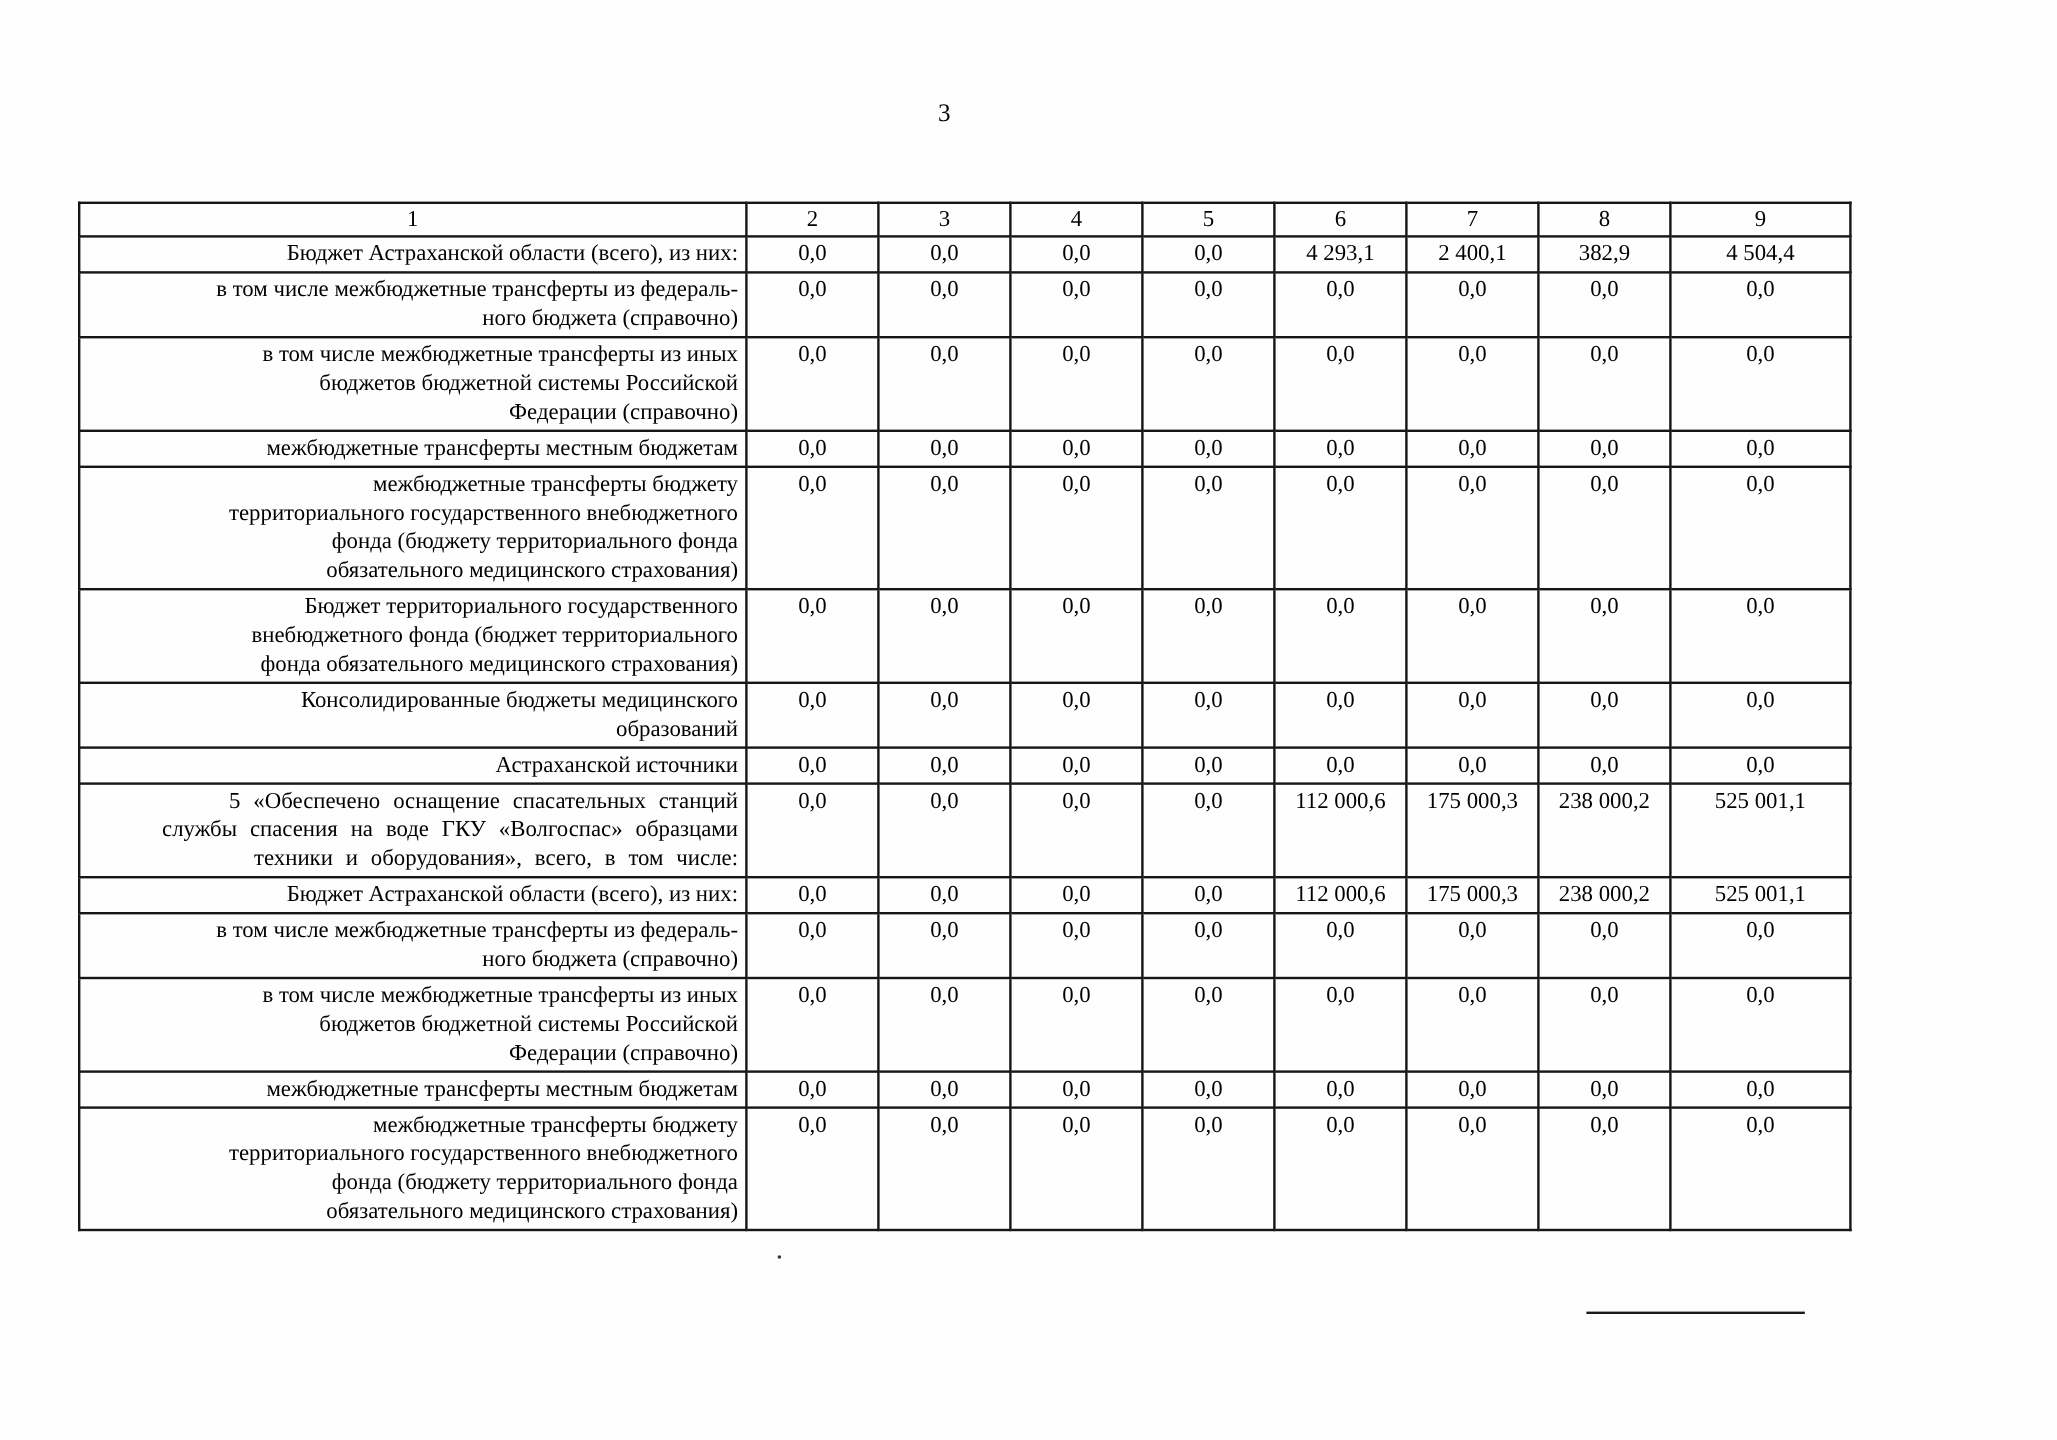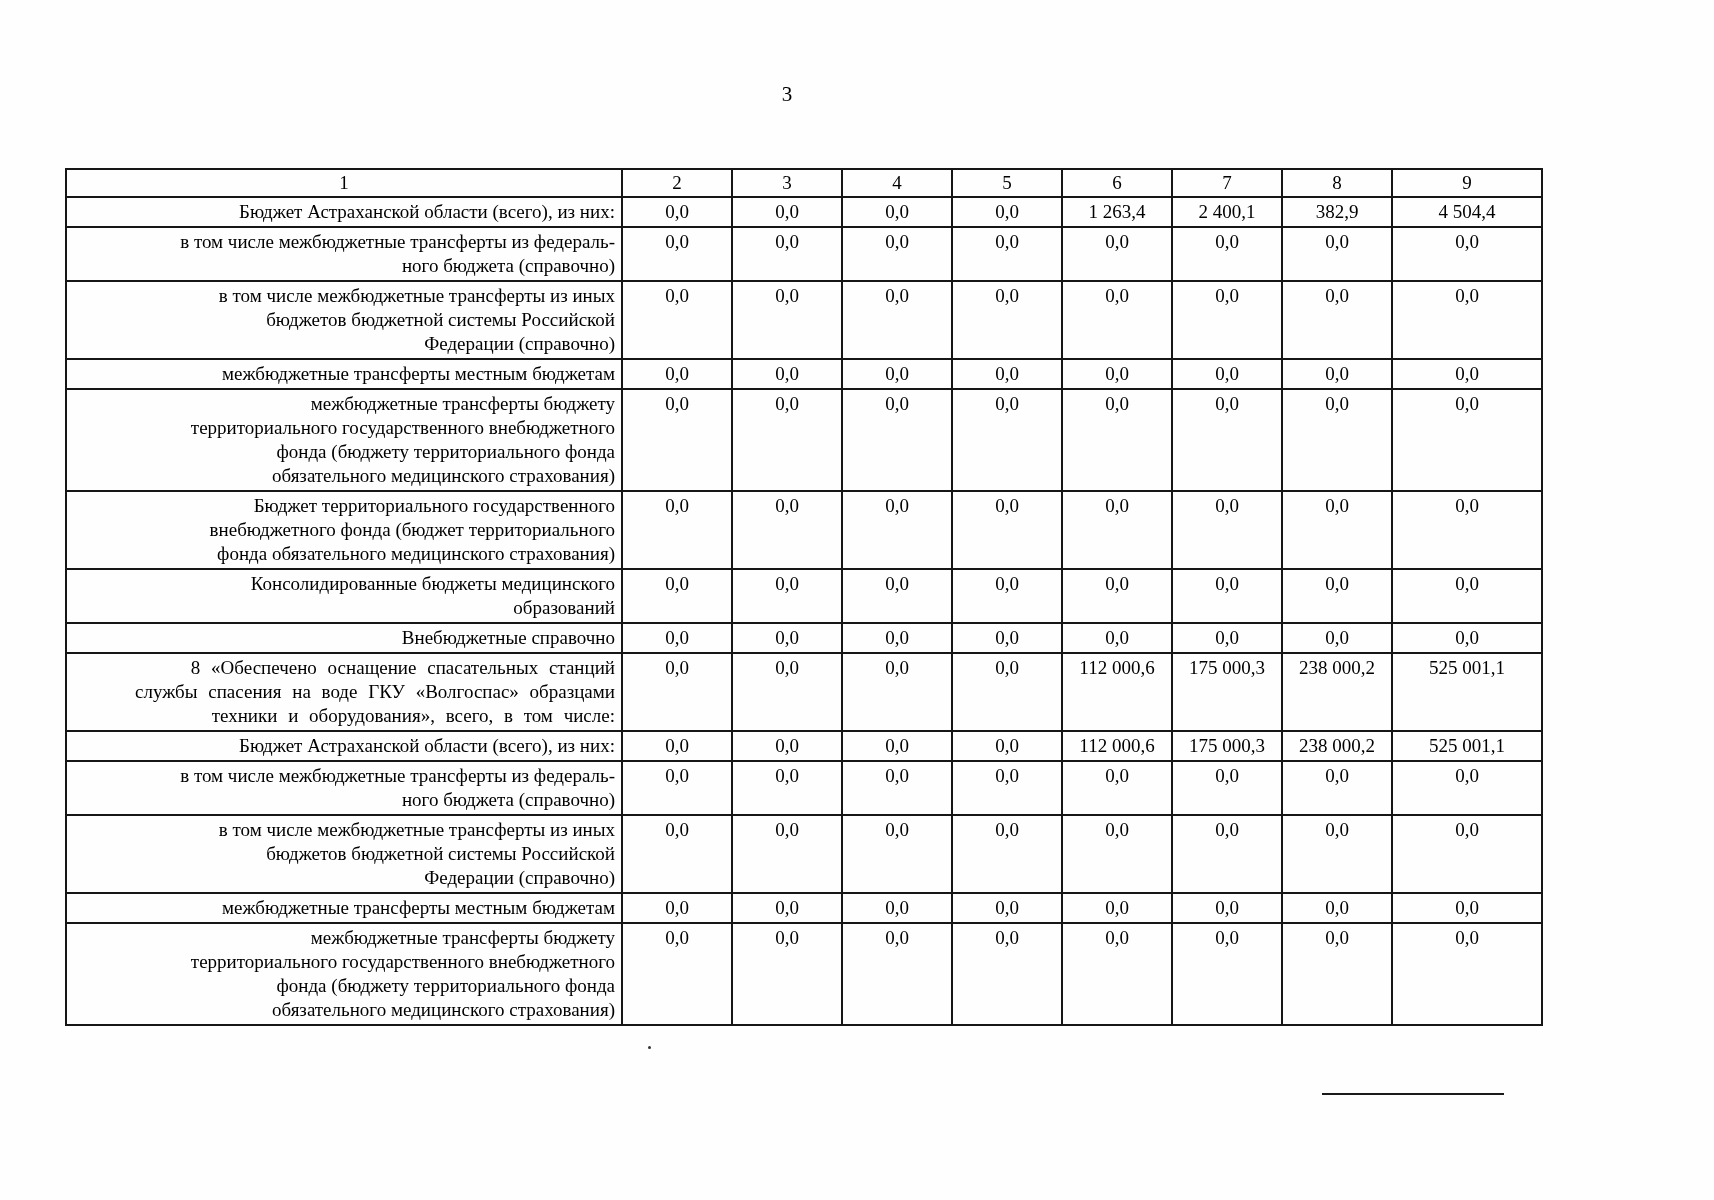"1 263,4" td.value { text: 1 263,4 -> 4 293,1 }
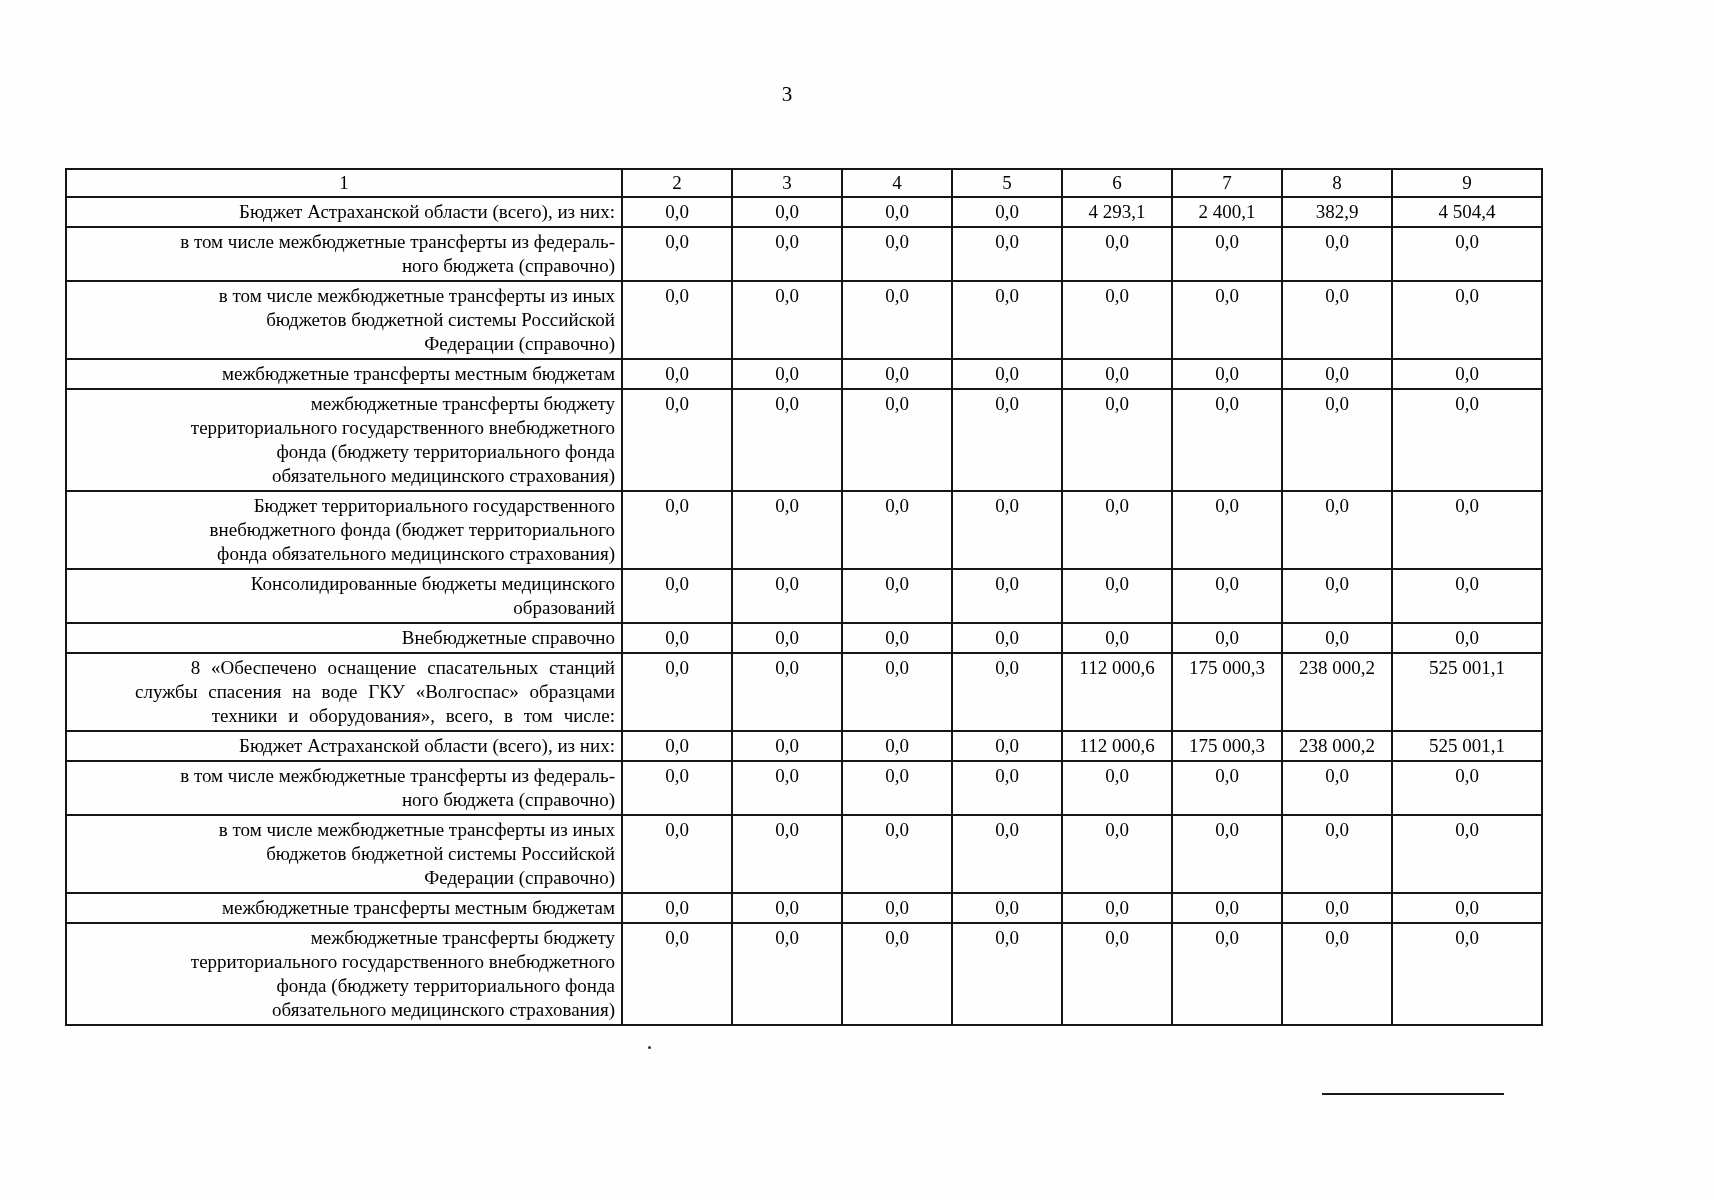"Внебюджетные справочно" td.label { text: Внебюджетные справочно -> Астраханской источники }
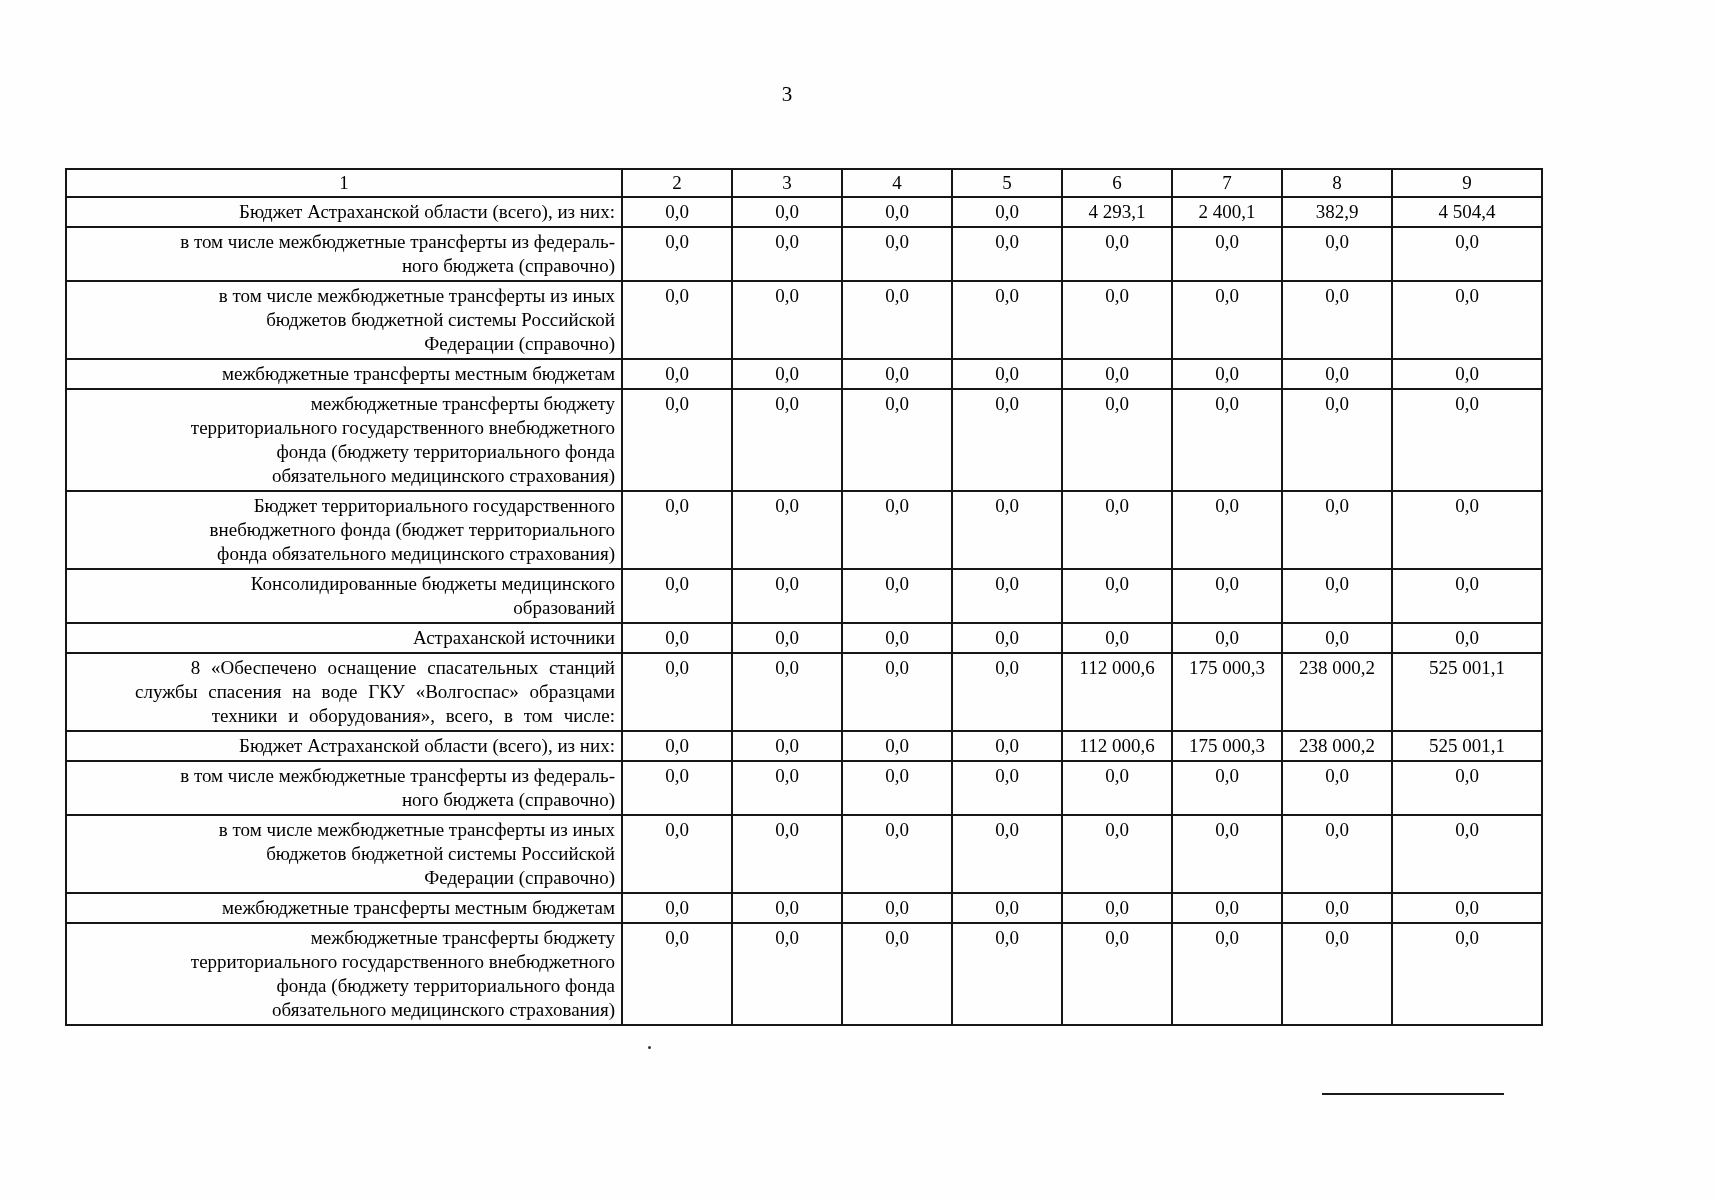"8 «Обеспечено оснащение спасательных" td.label { text: 8 -> 5 }
